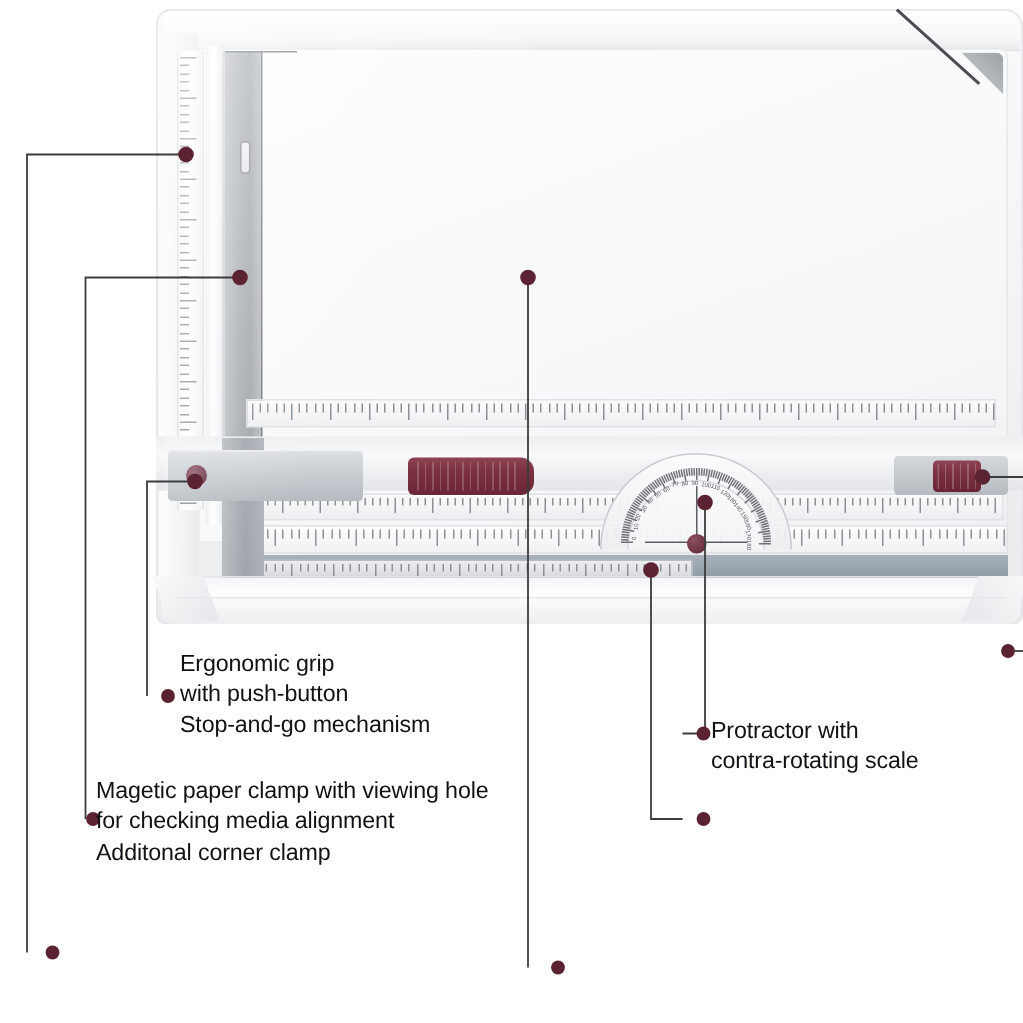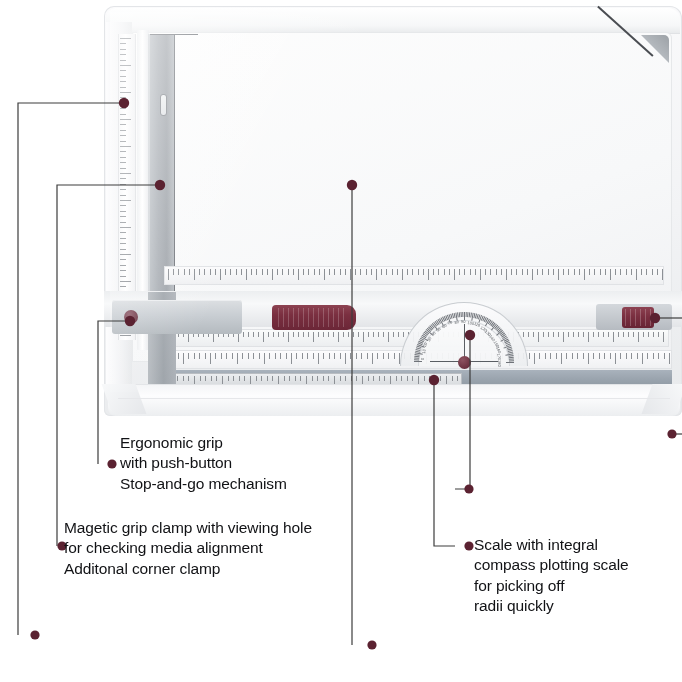"Protractor with" div.note { html: none -> <div>Protractor with contra-rotating scale</div> }
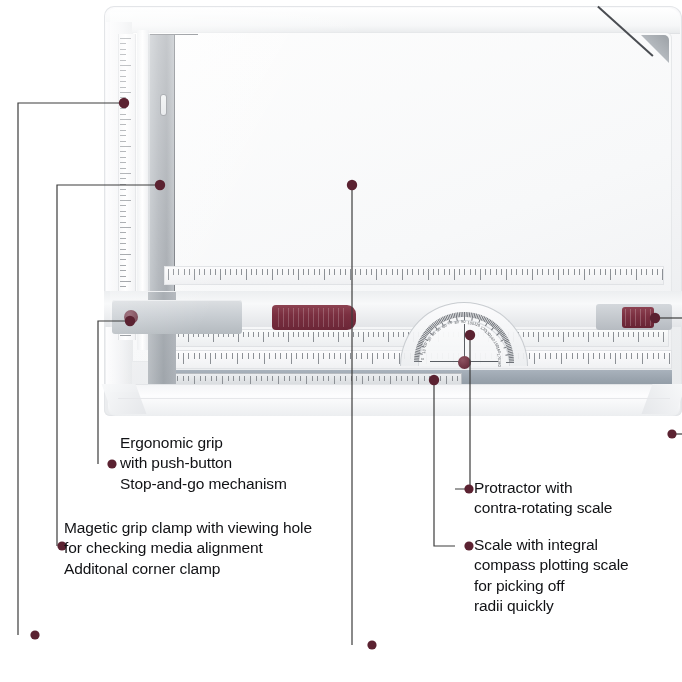"Magetic grip clamp with viewing" div.note { text: grip -> paper }
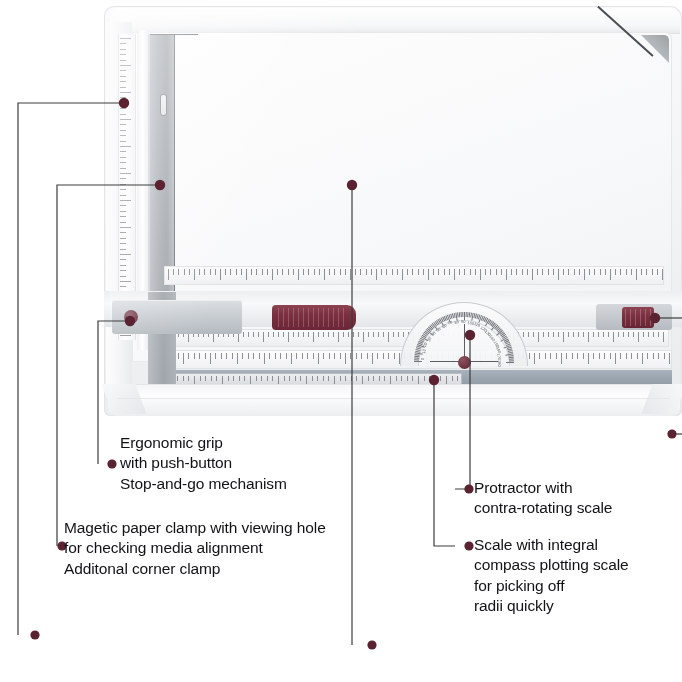"Scale with integral" div.note { html: <div>Scale with integral compass plotting scale for picking off radii quickly</div> -> none }
